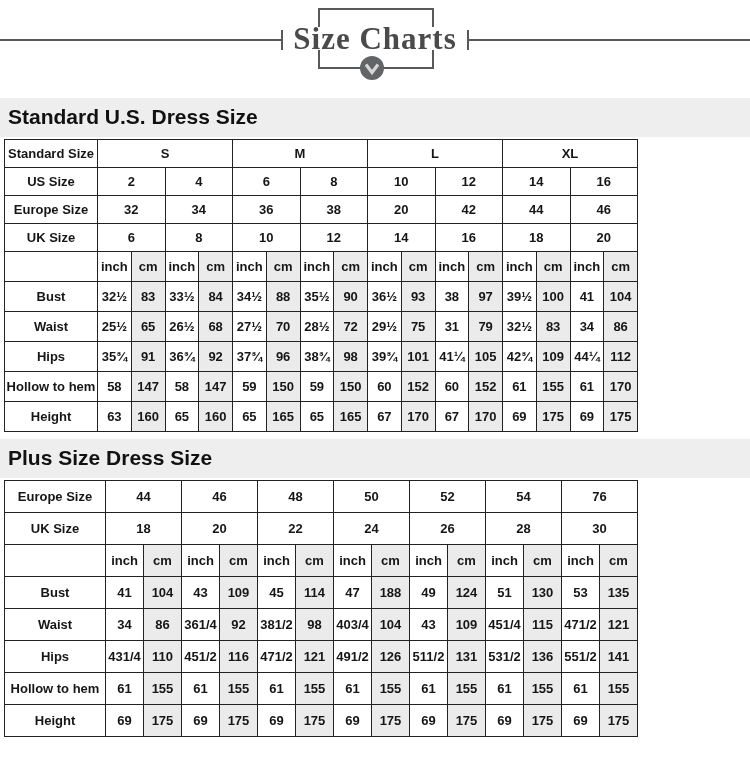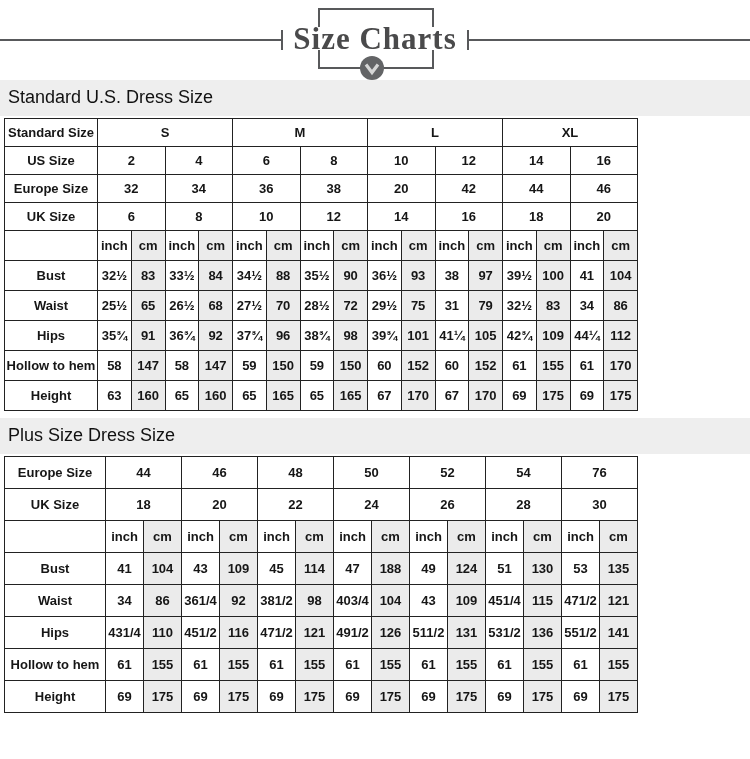"Size Charts" .hero { height: 80px -> 98px }
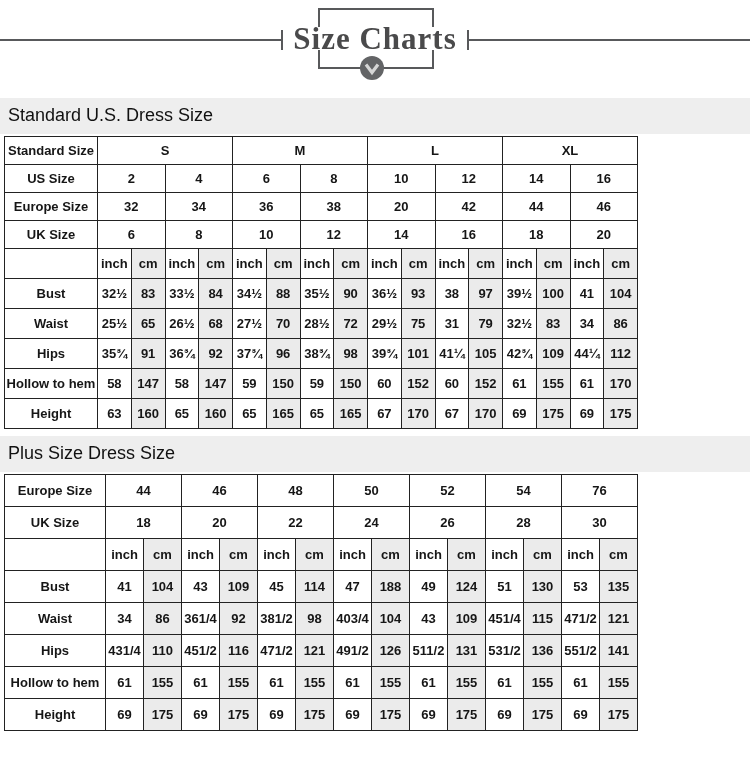"Standard U.S. Dress Size" .band h2 { font-size: 18px -> 21px; font-weight: 400 -> 700 }
